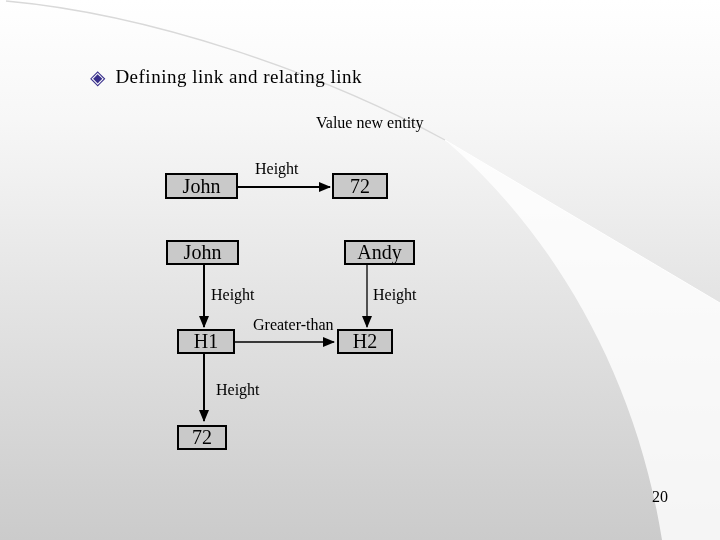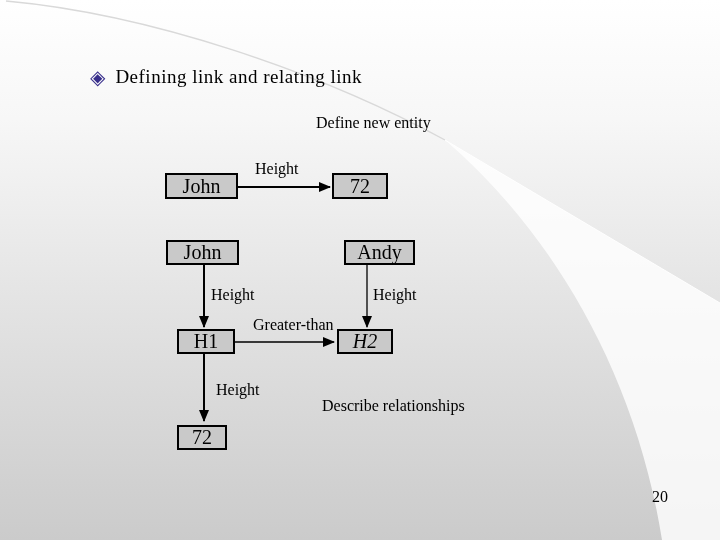"Define new entity" div.caption { text: Define -> Value }
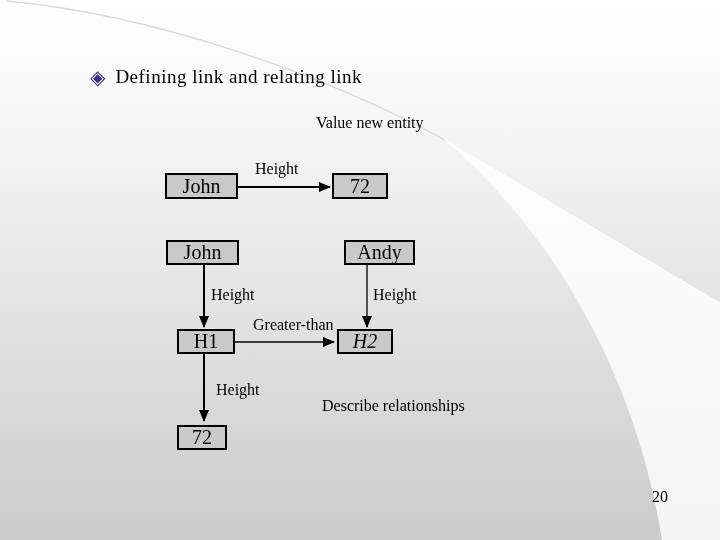"H2" div.ebox { font-style: italic -> none }
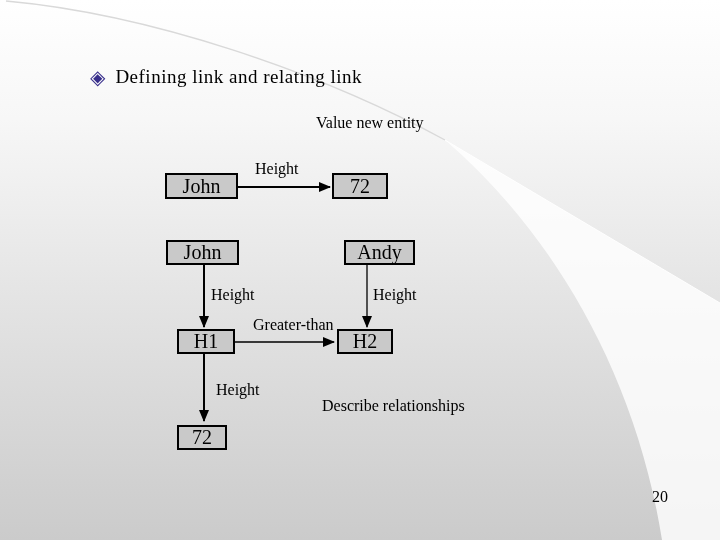"Describe relationships" div { html: <div>Describe relationships</div> -> none }
